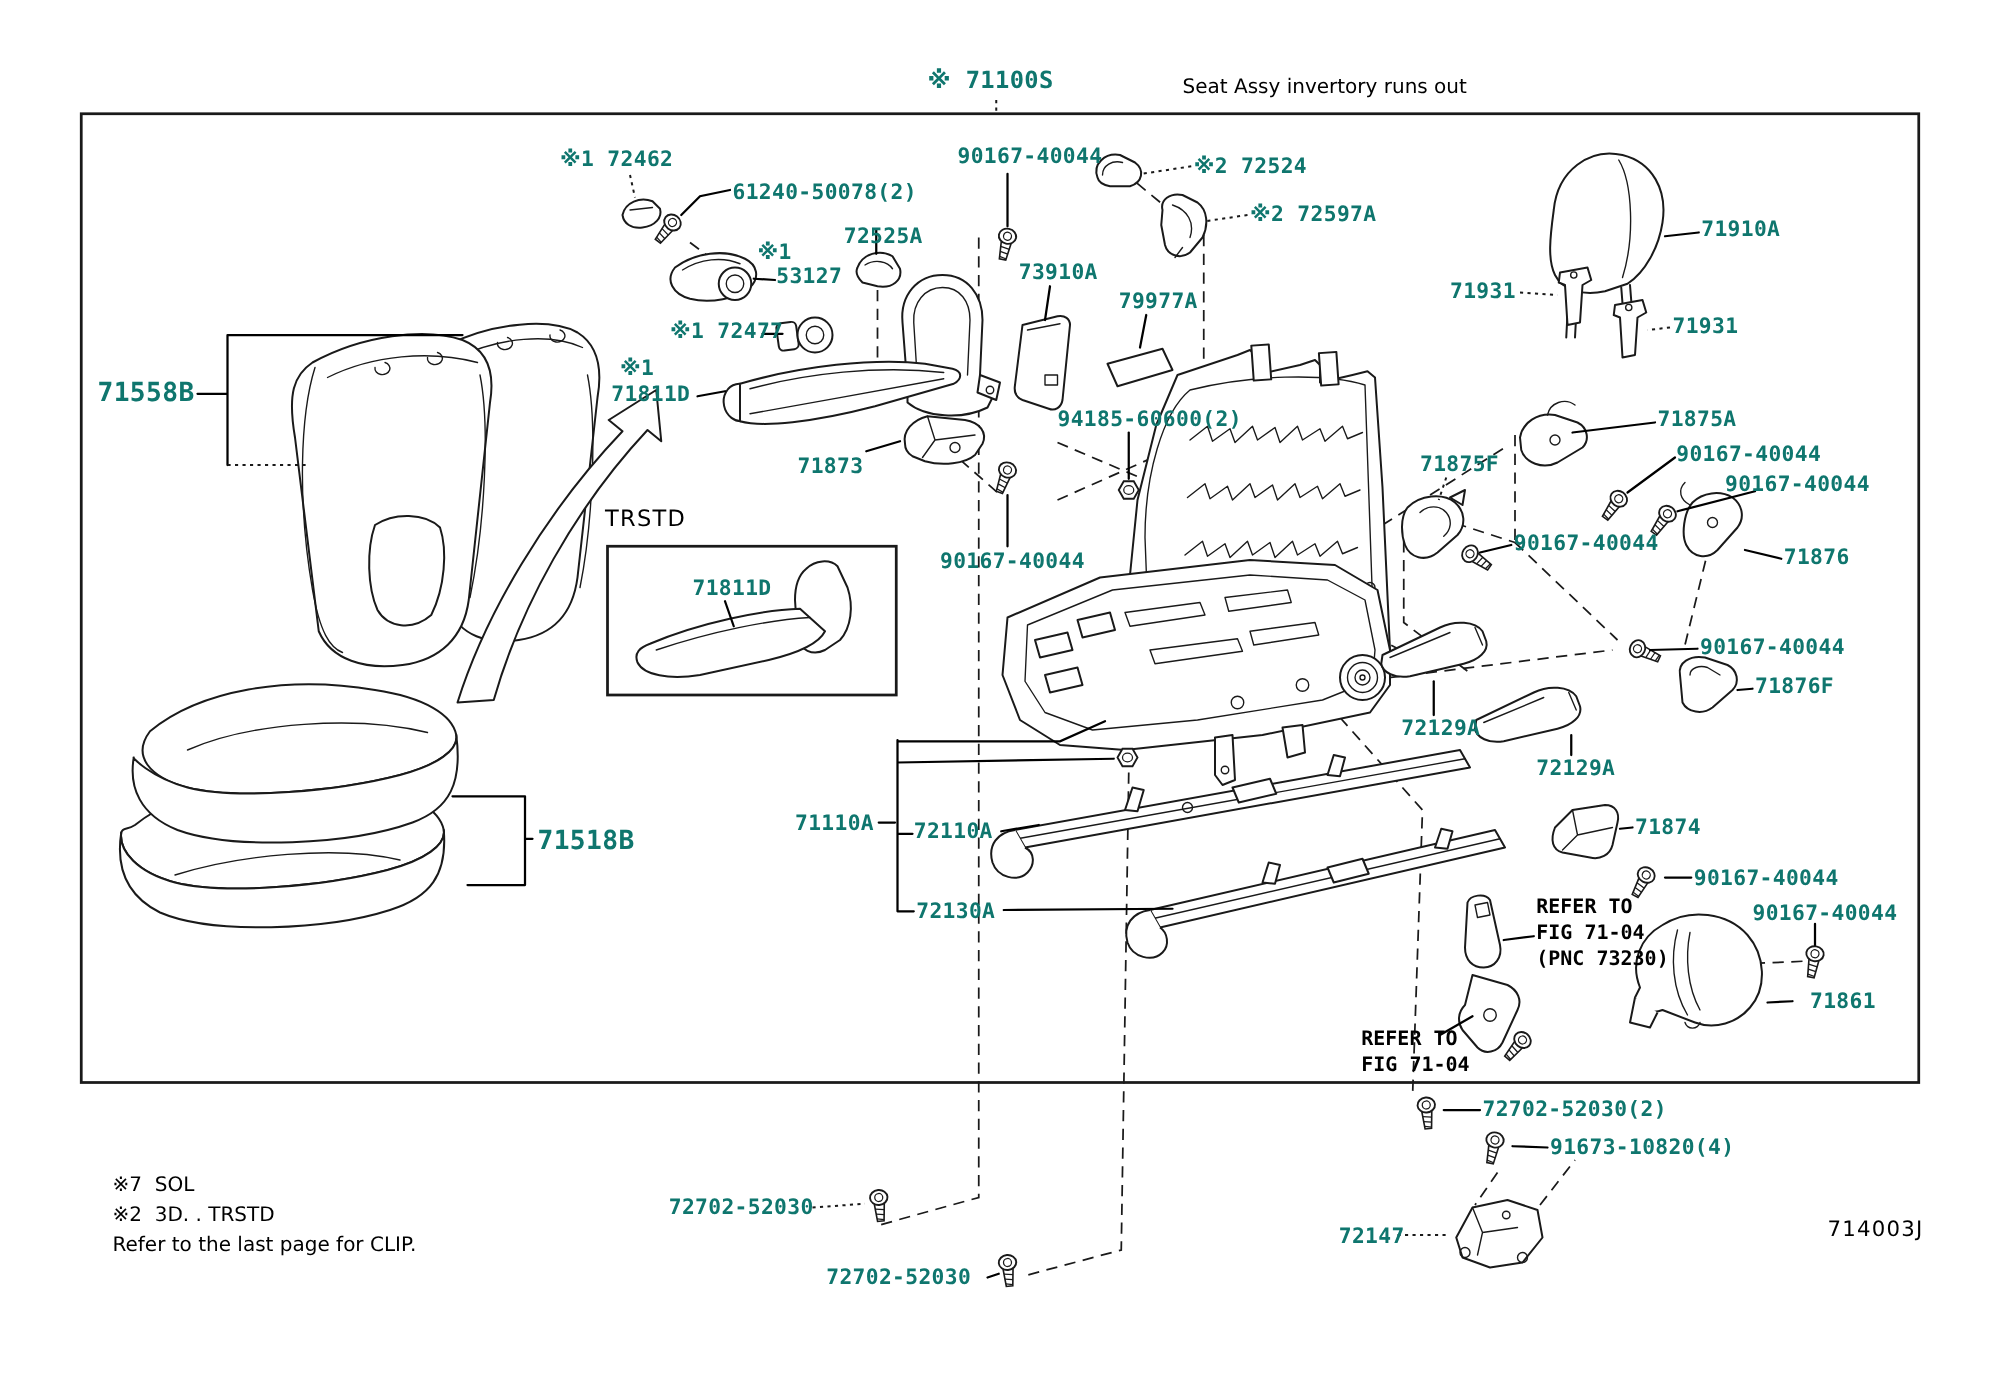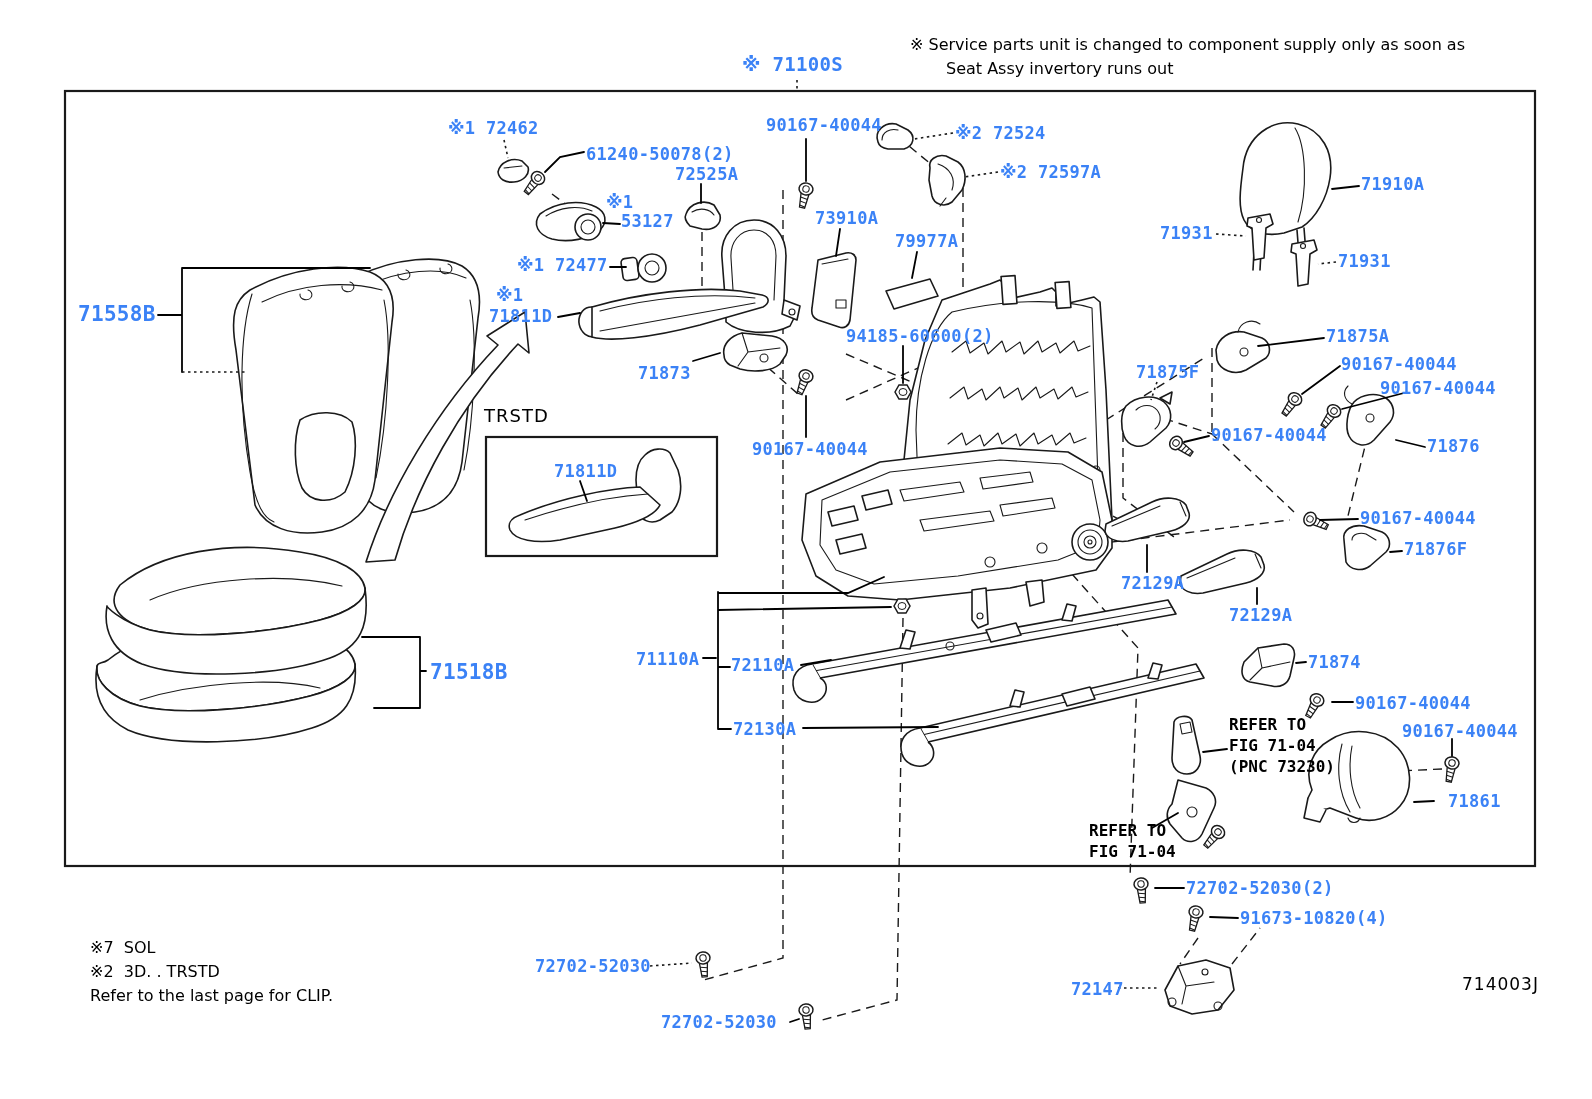"※ Service parts unit is" div.note { html: <div>※ Service parts unit is changed to component supply only as soon as</div> -> none }
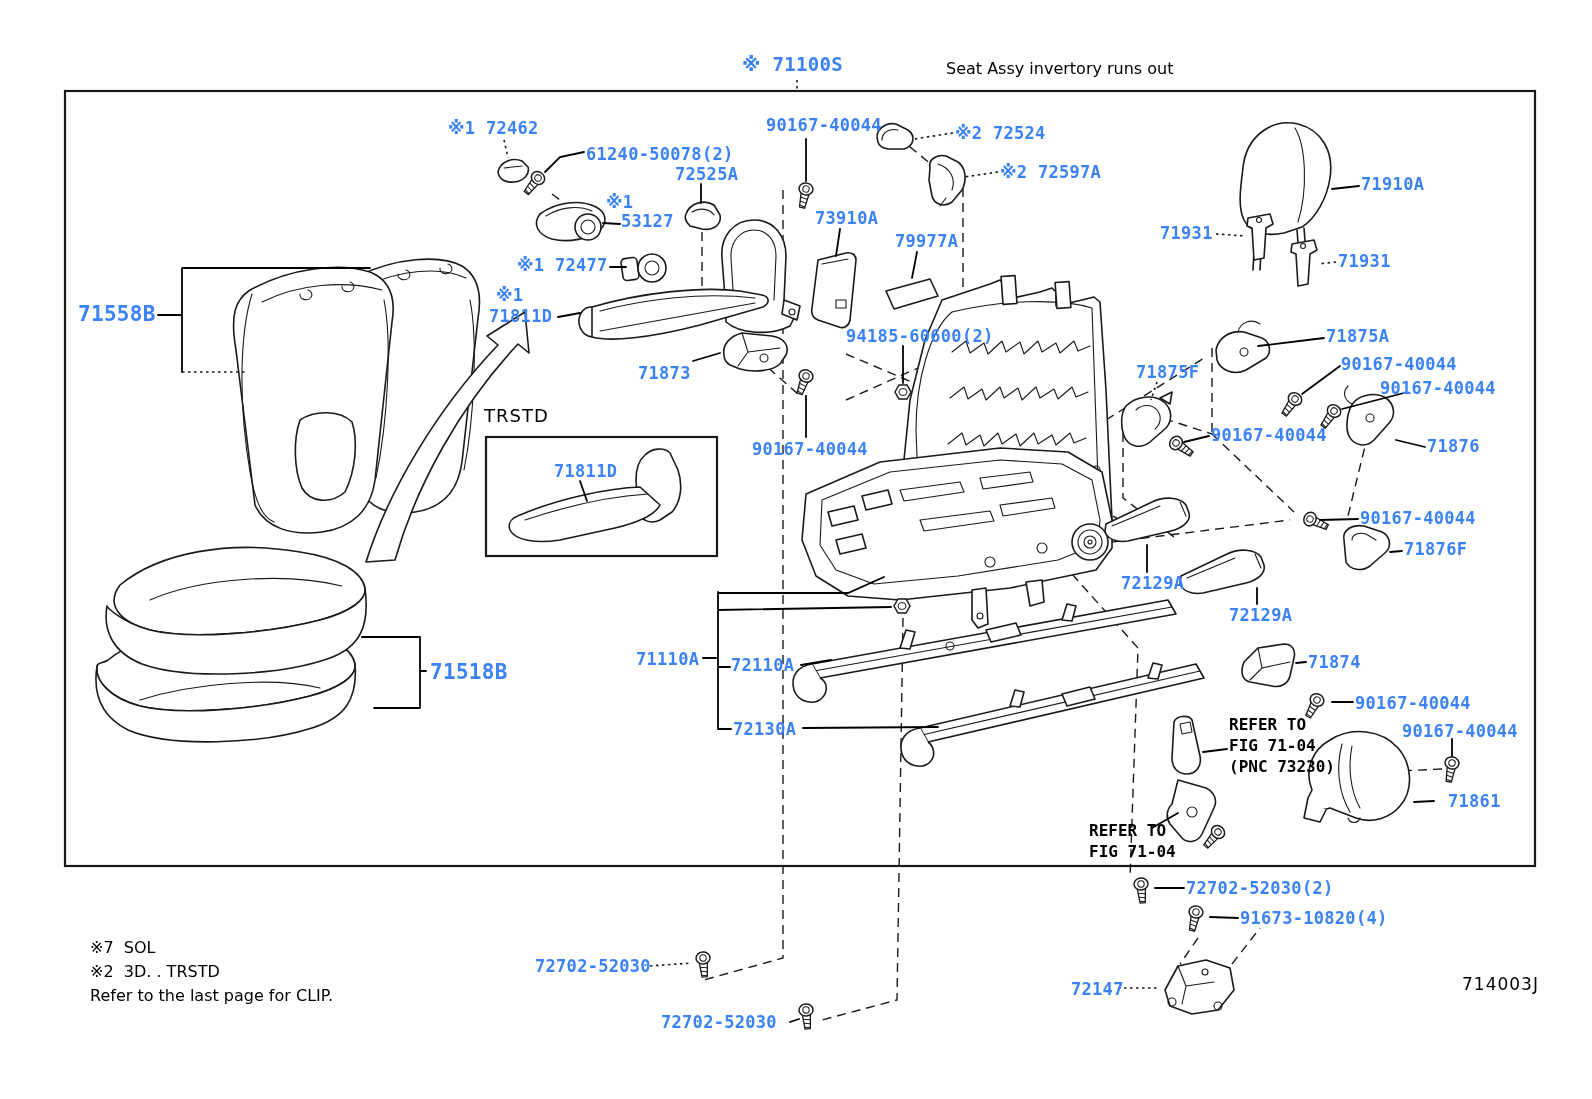"※ 71100S" .p { color: #3b82f6 -> #0f766e }
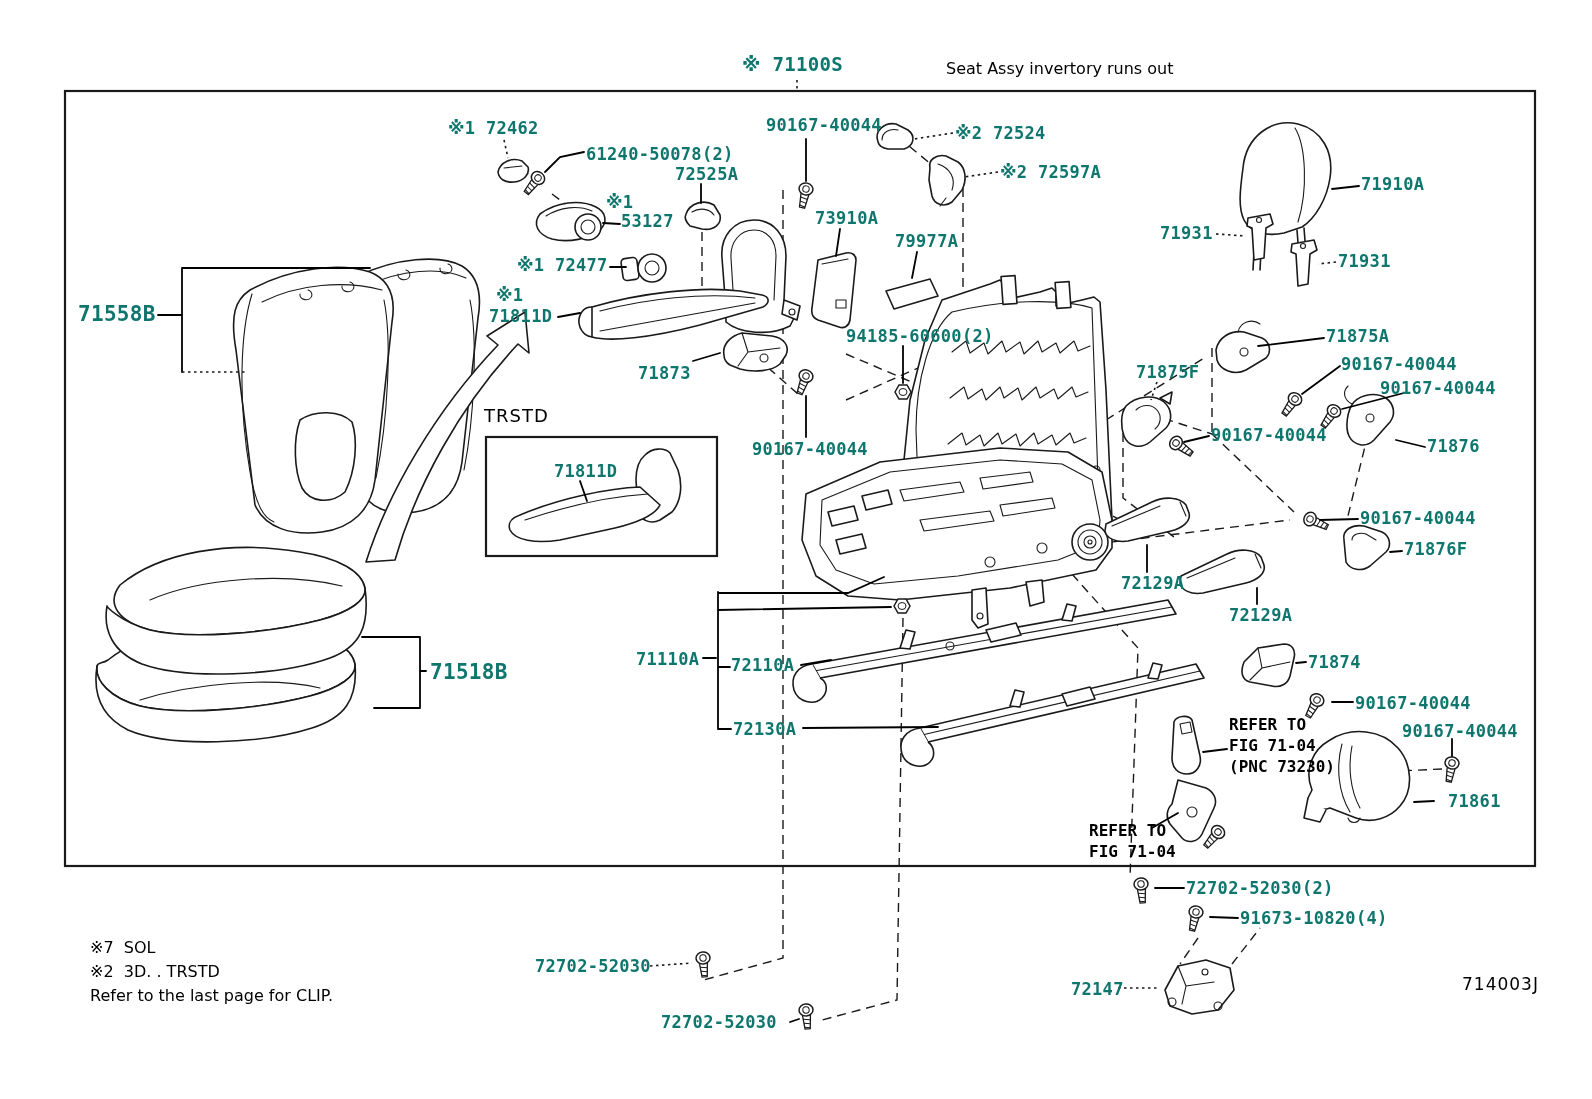"72525A" div.p { top: 165px -> 180px }
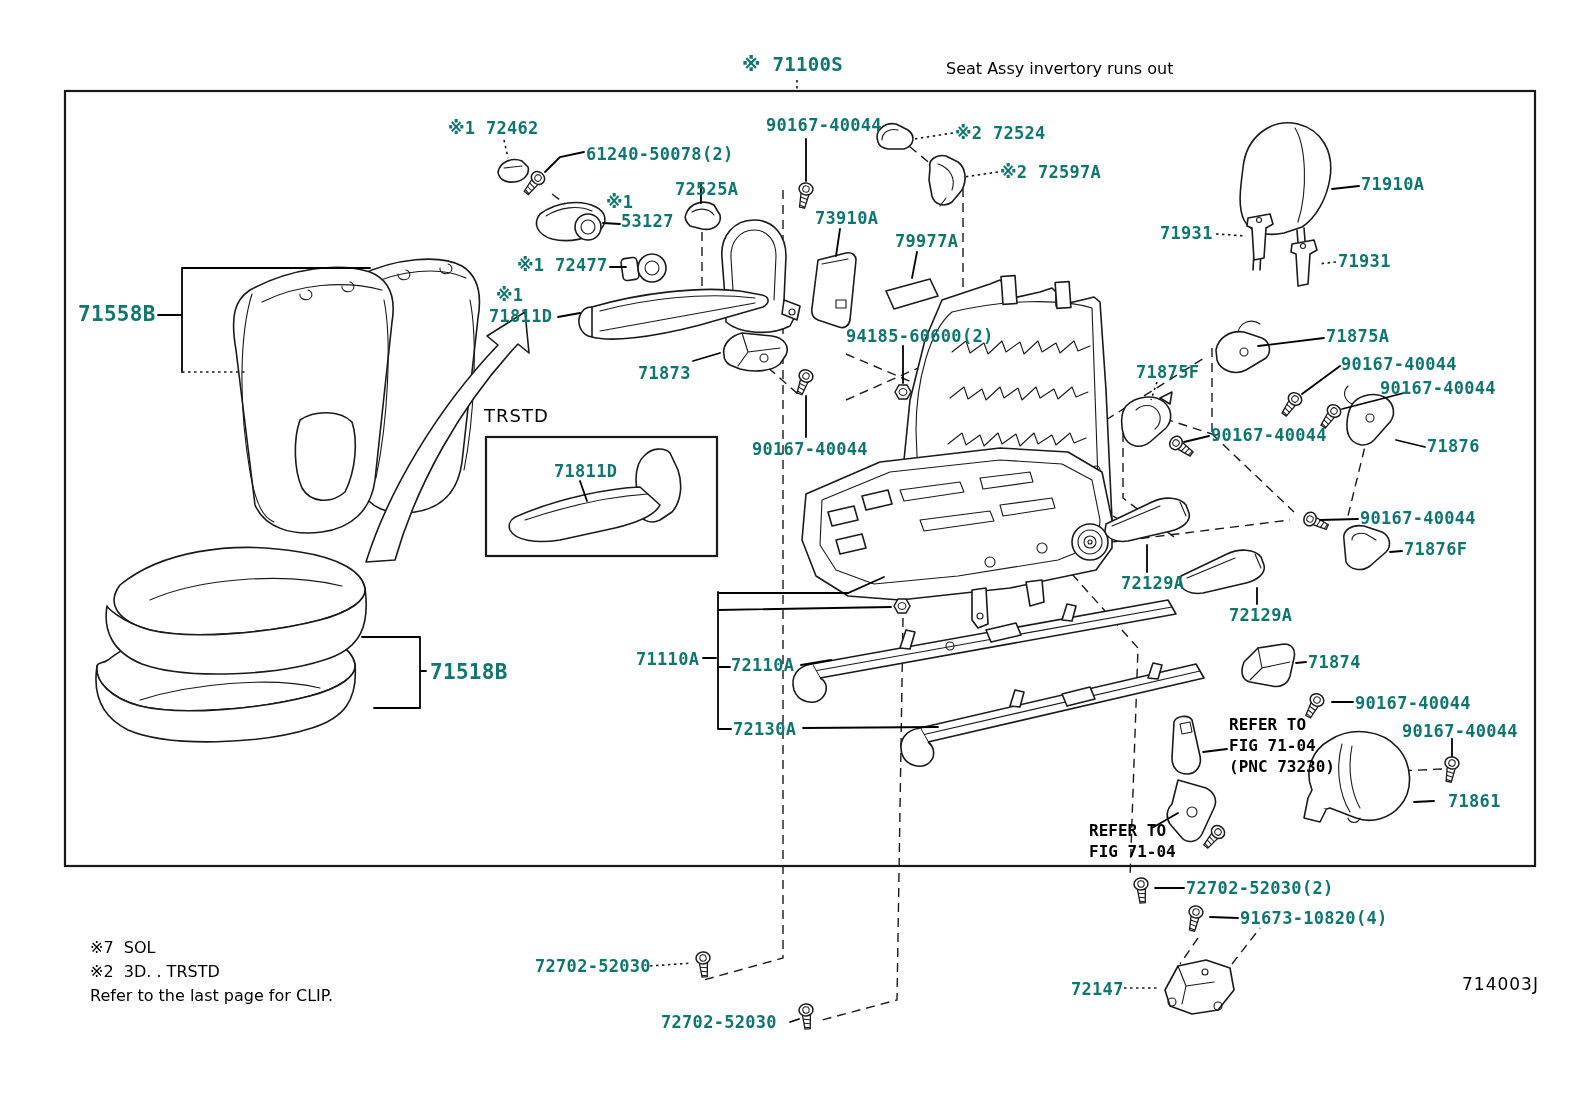"※1 72477" div.p { left: 517px -> 536px }
